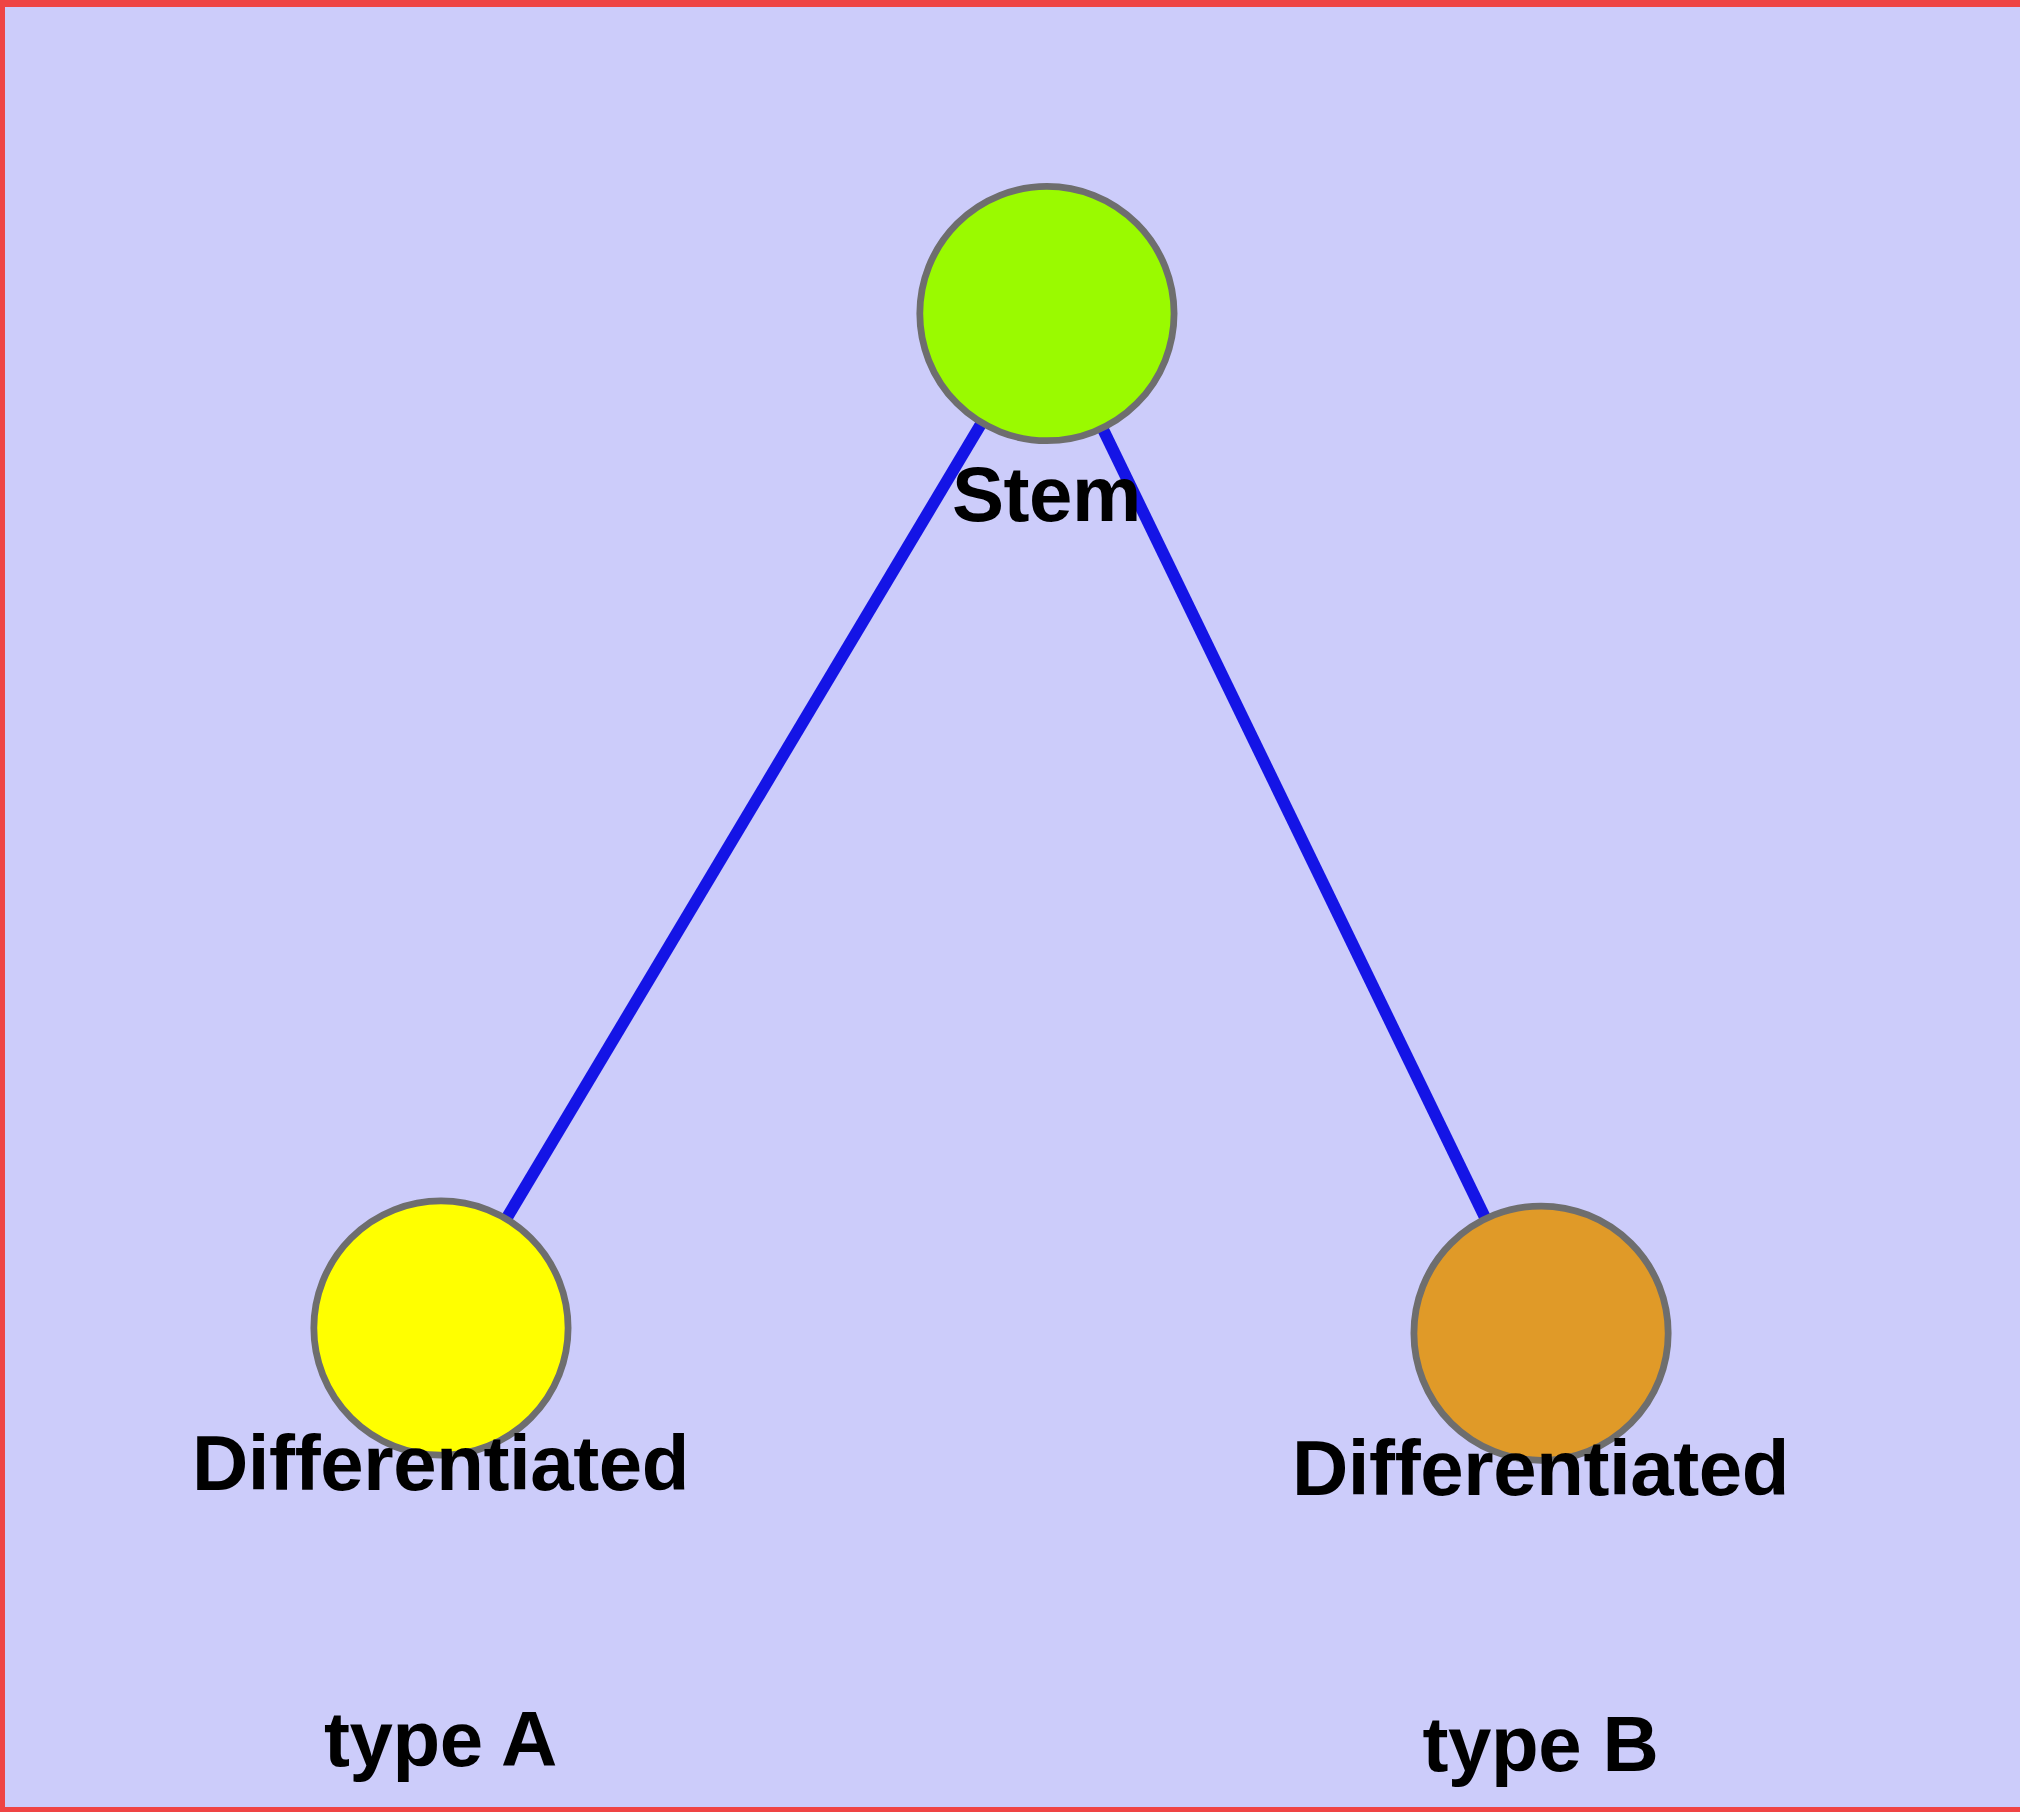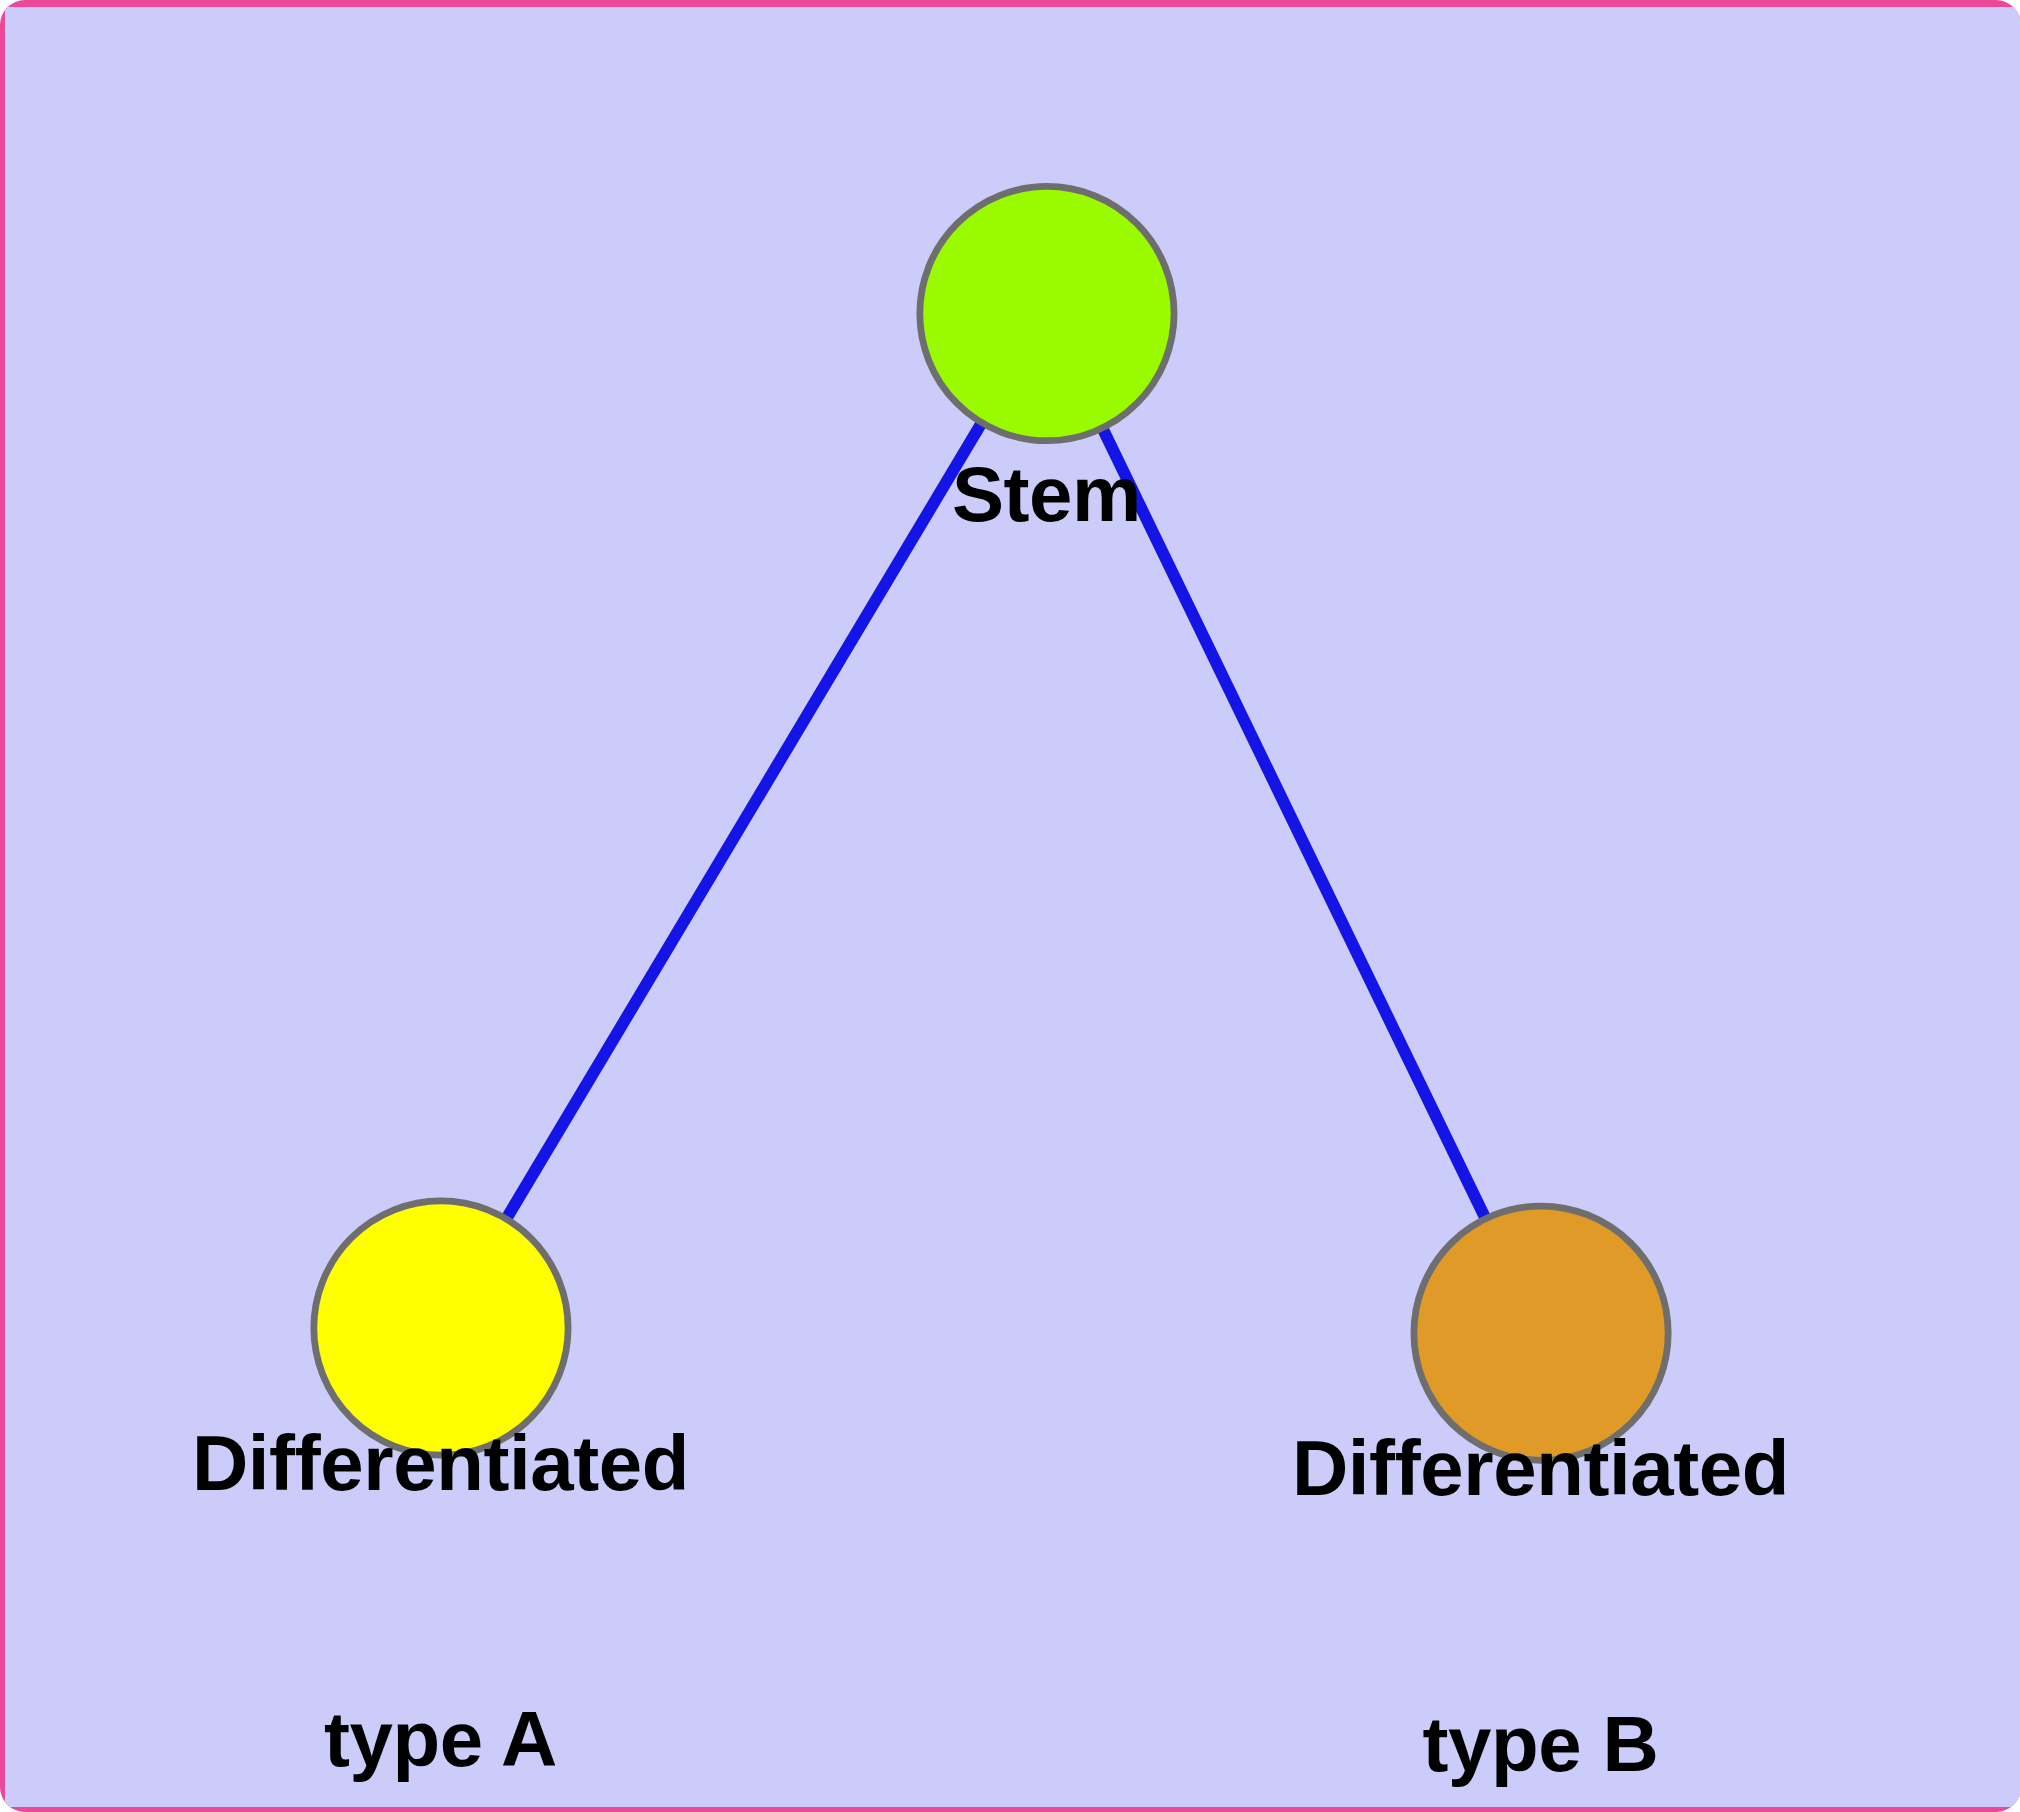"Stem" #canvas { background: #ec4899 -> #ef4444; border-radius: 25px -> none }
